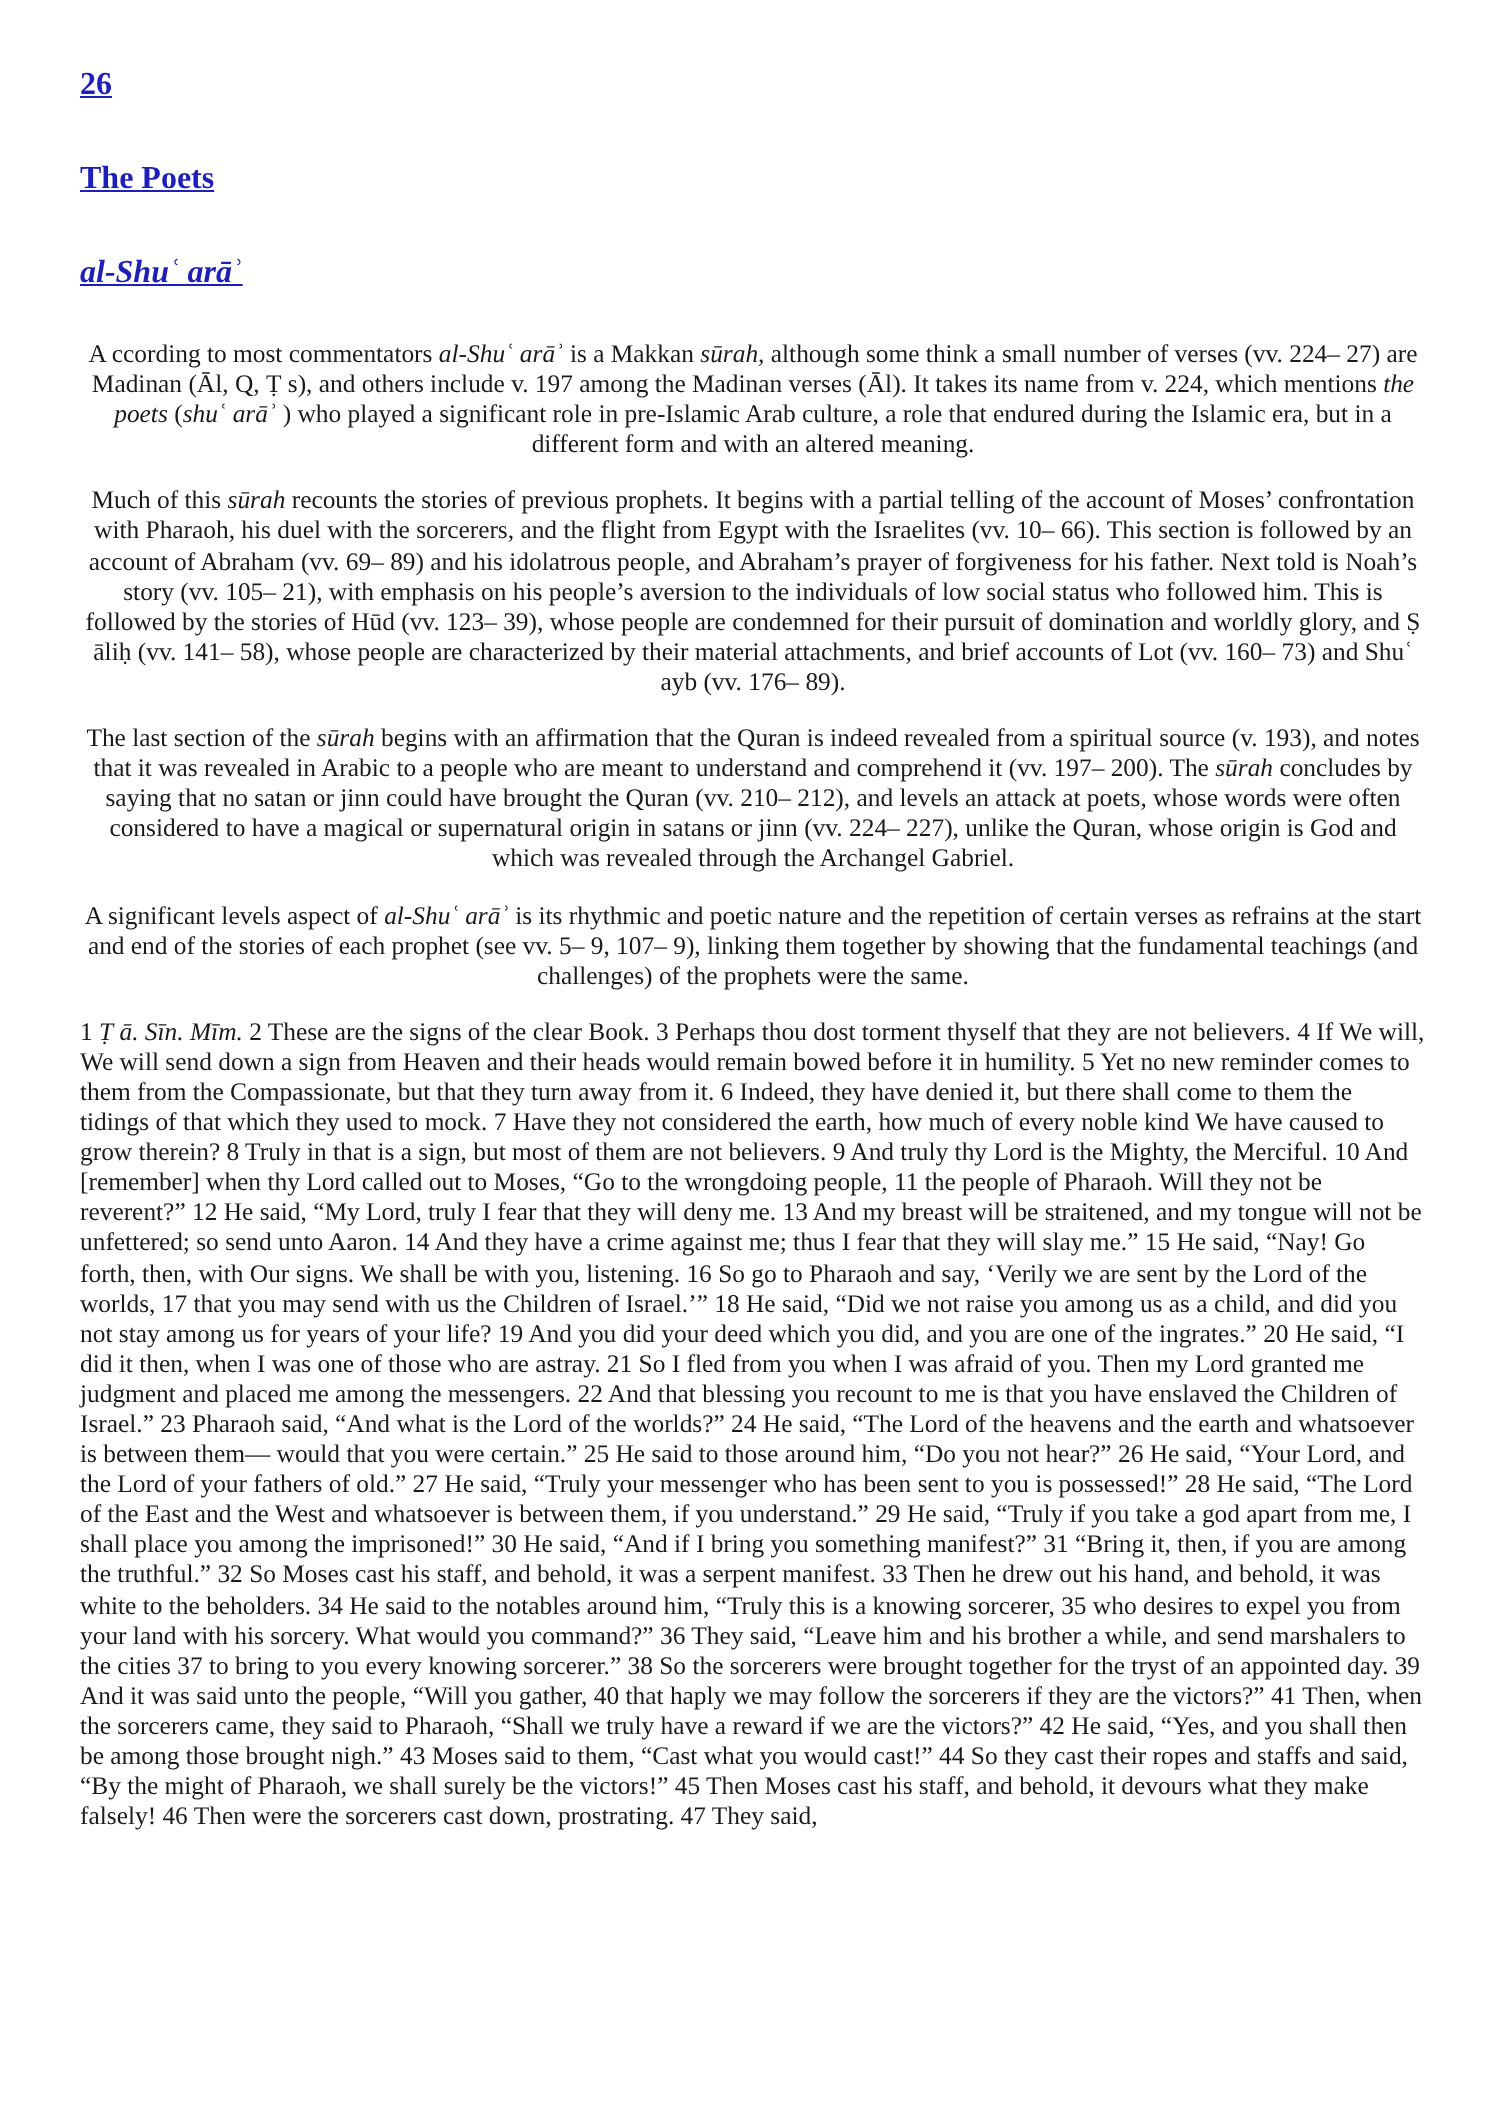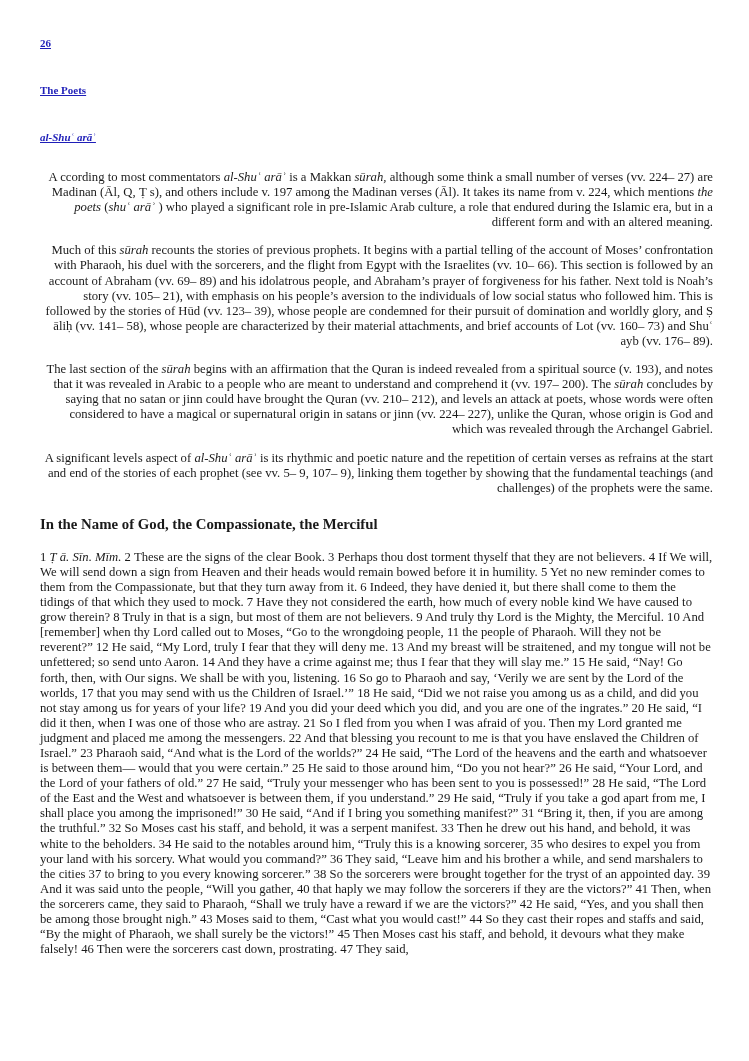"26" .h-link { font-size: 11px -> 16px }
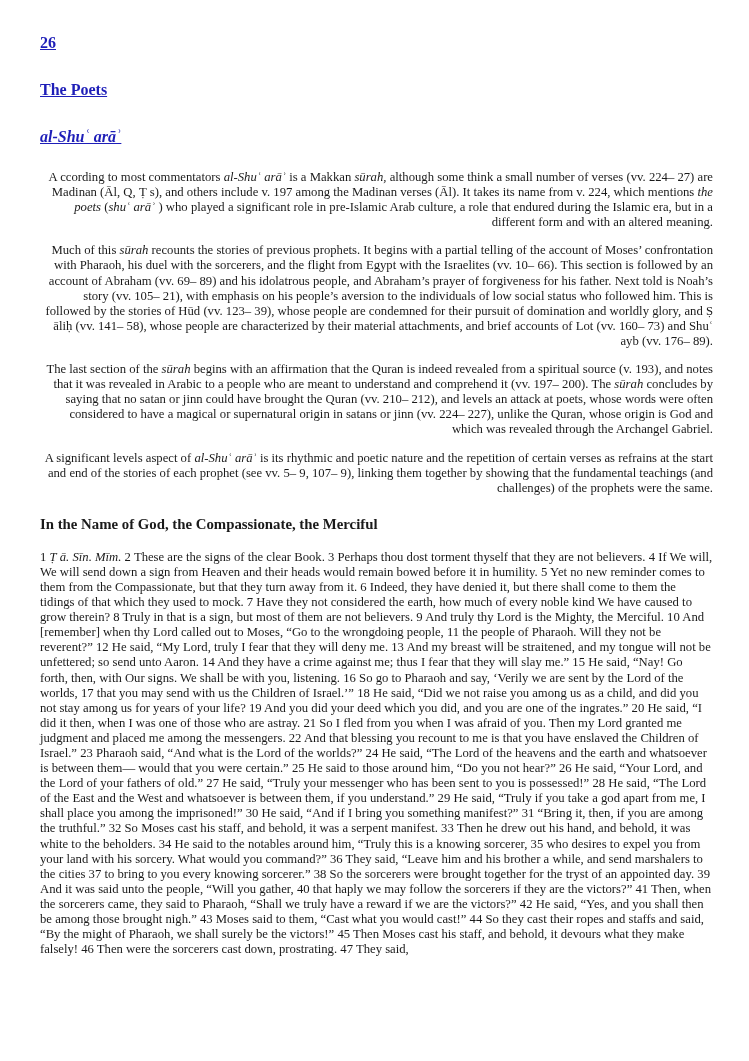"A ccording to most commentators" p.body-para { text-align: right -> center }
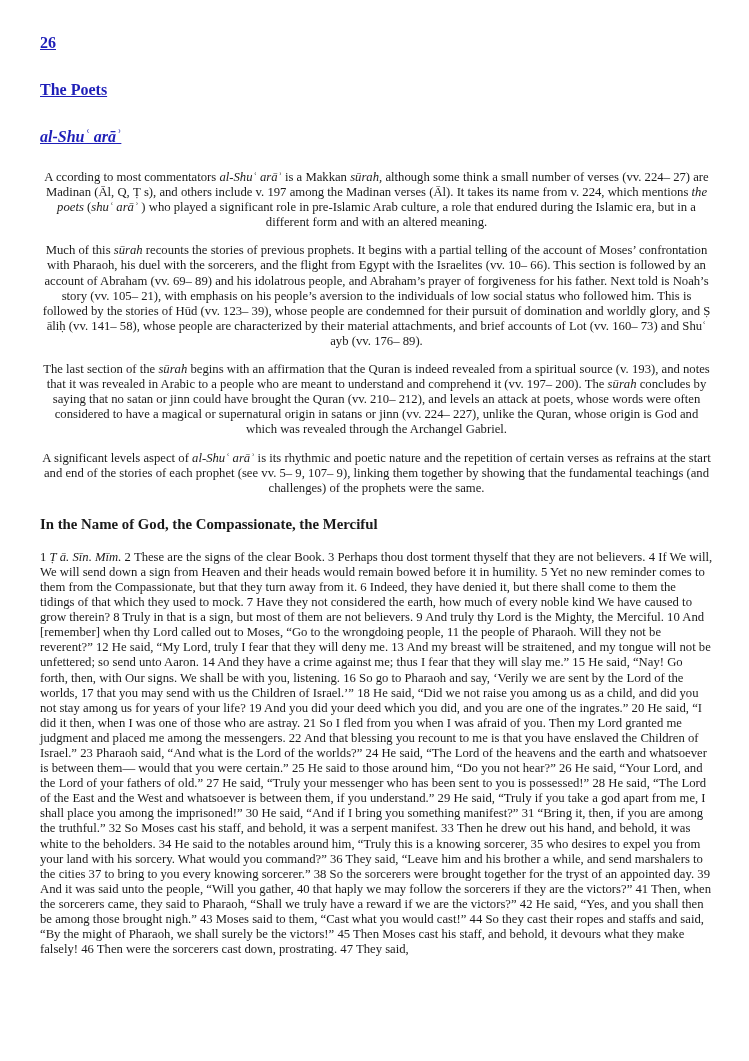"In the Name of God," h2.bismillah { html: <h2>In the Name of God, the Compassionate, the Merciful</h2> -> none }
